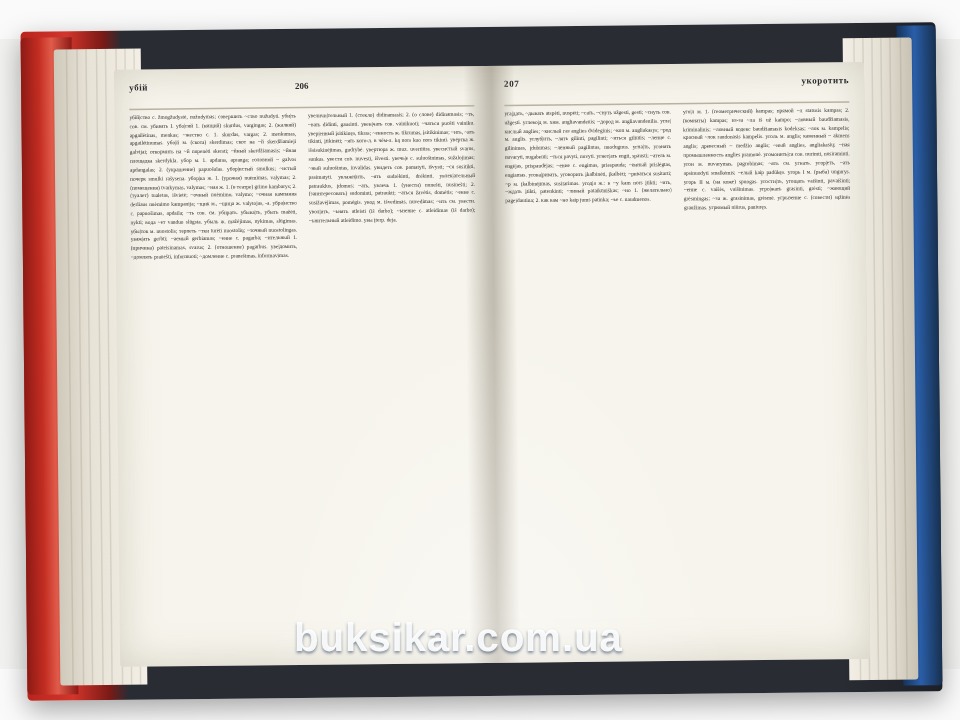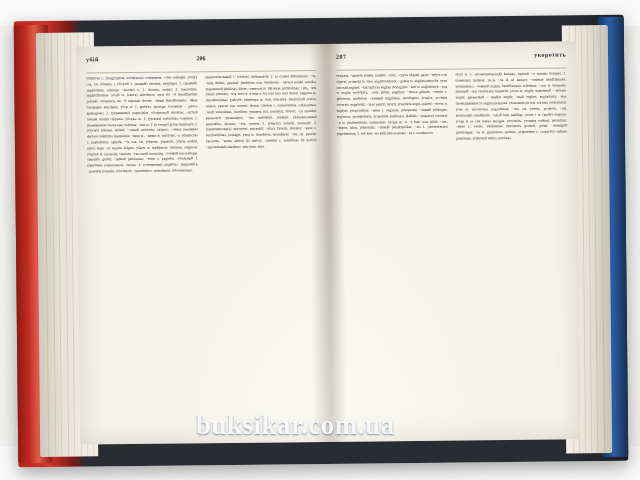"buksikar.com.ua" .watermark { font-family: Liberation Serif, serif -> Liberation Sans, sans-serif }
